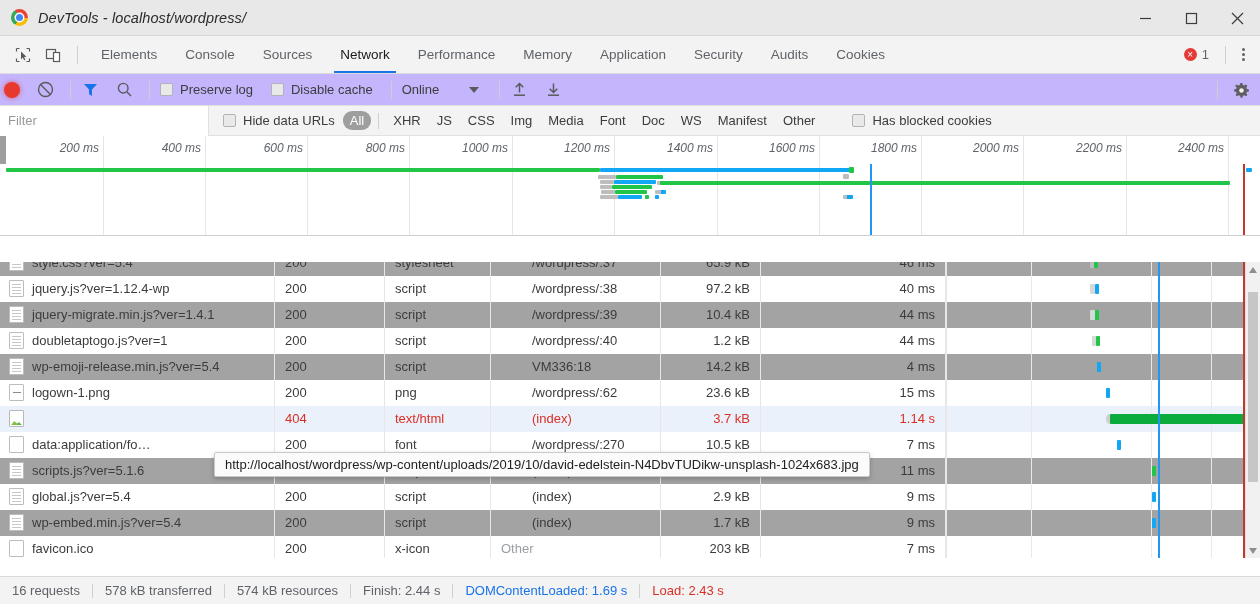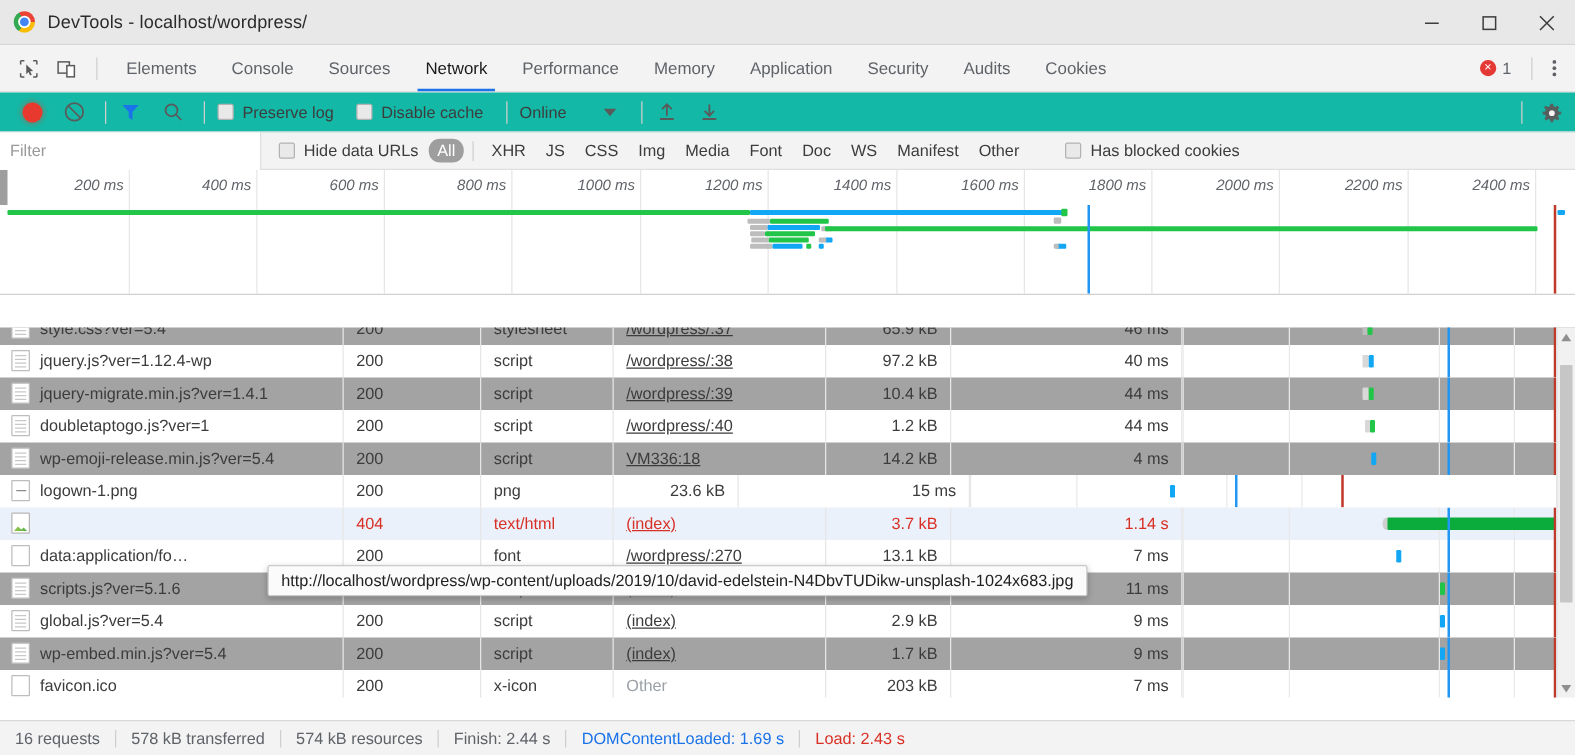"DevTools - localhost/wordpress/" .window-title { font-style: none -> italic }
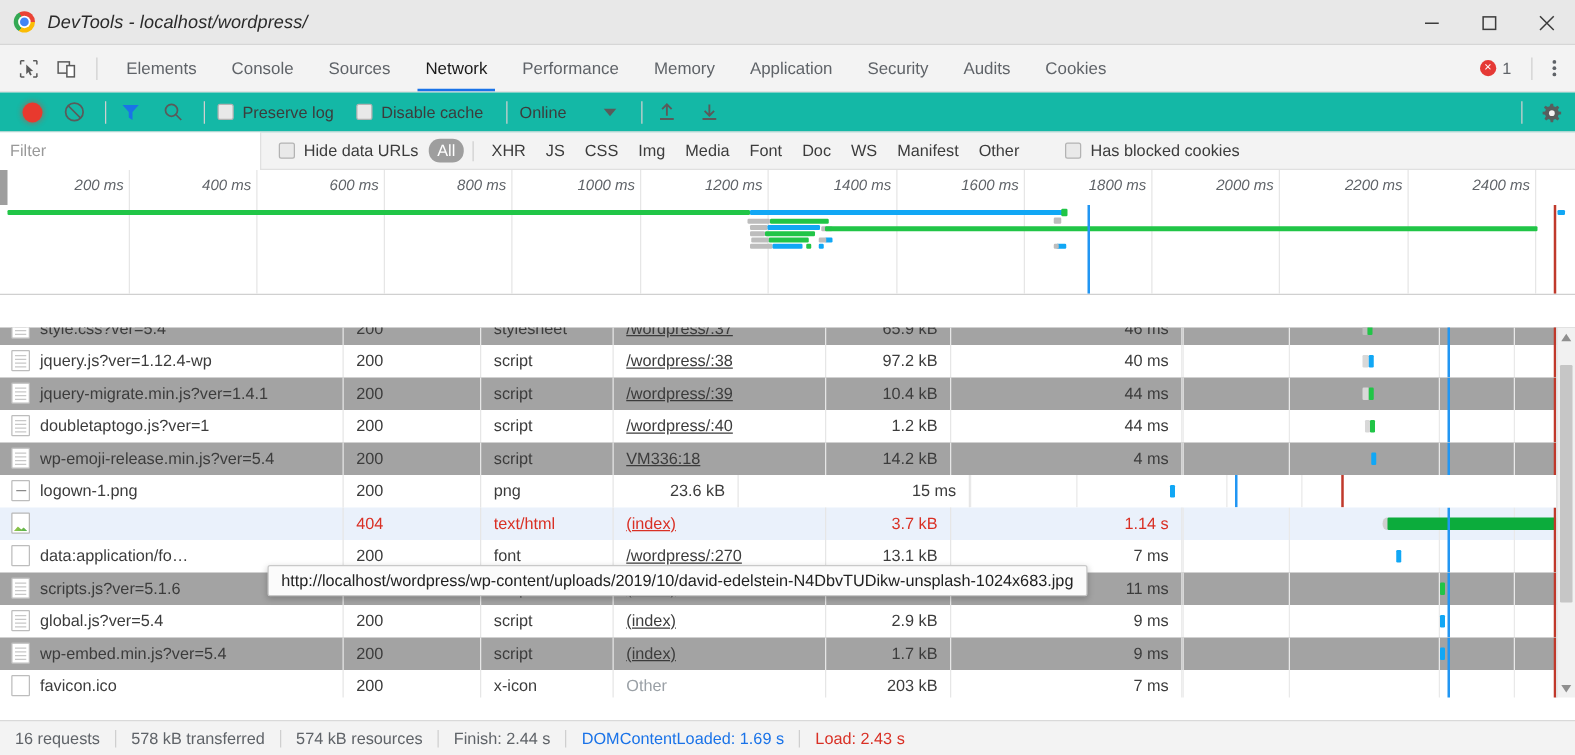"Preserve log" .nettoolbar { background: #14b8a6 -> #c4b5fd; padding-left: 18px -> 4px }
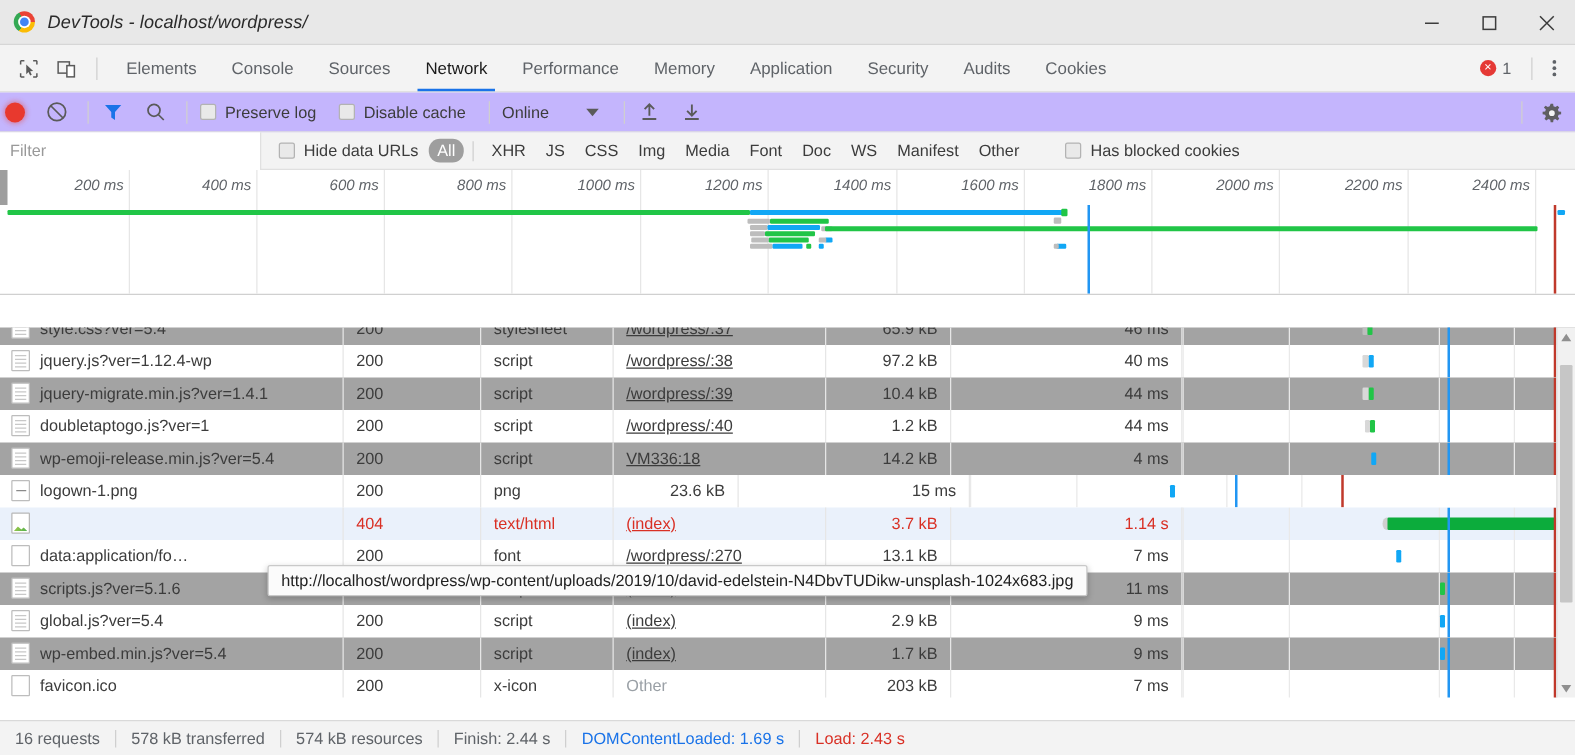"/wordpress/:37" .initiator-link { margin-left: none -> 31px; text-decoration: underline -> none }
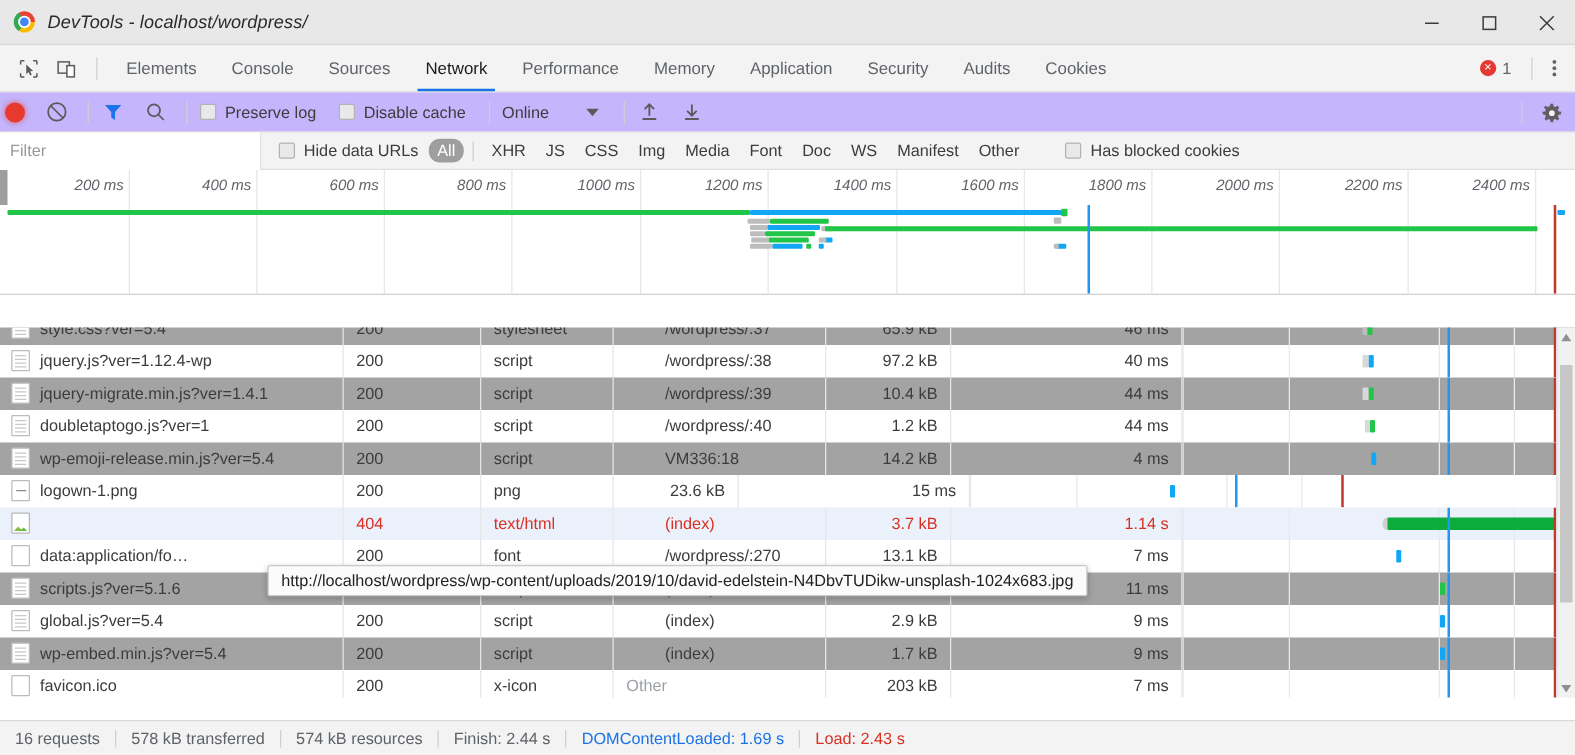"/wordpress/:62" div.cell { html: none -> <div><span>/wordpress/:62</span></div> }
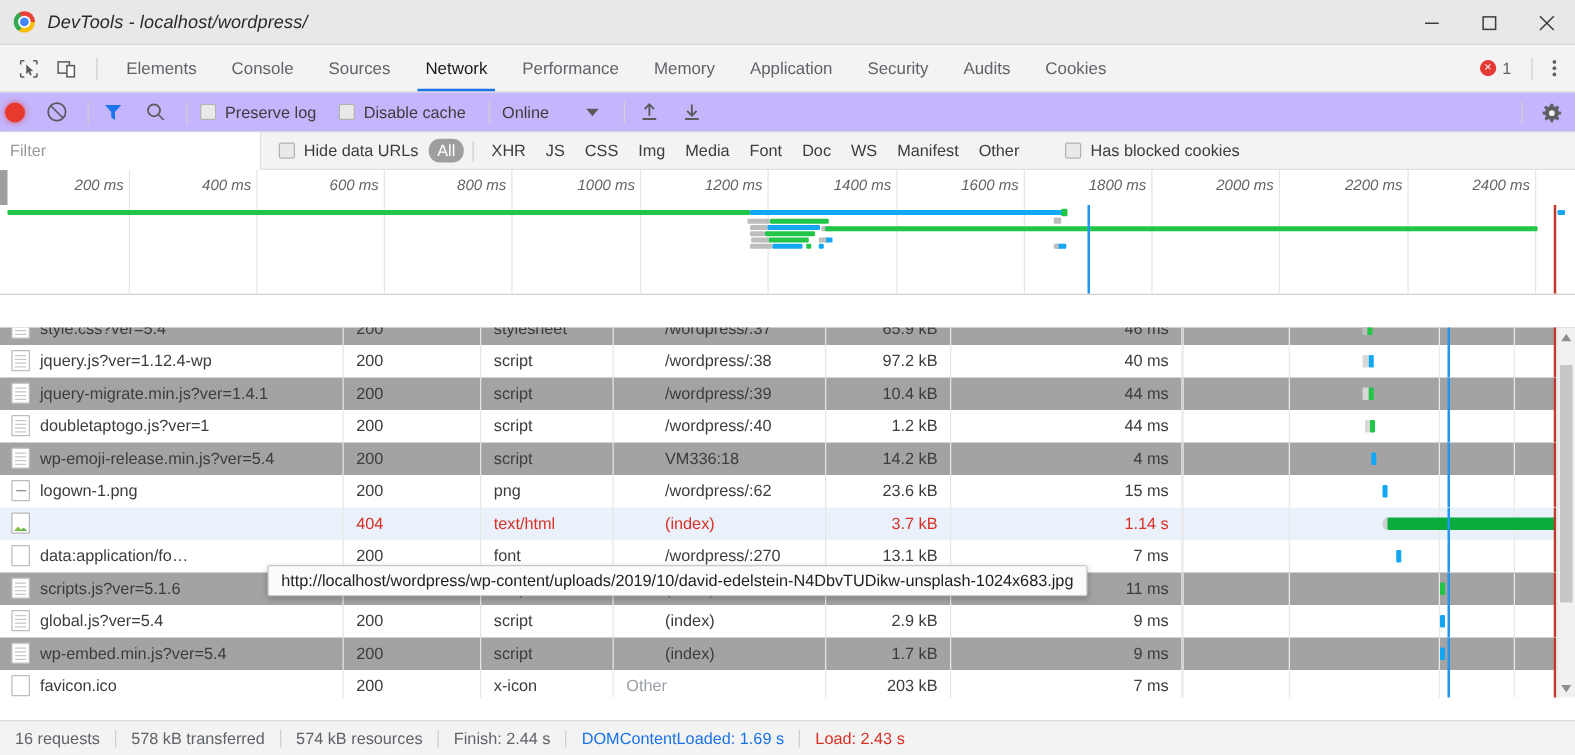"13.1 kB" div.cell { text: 13.1 -> 10.5 }
